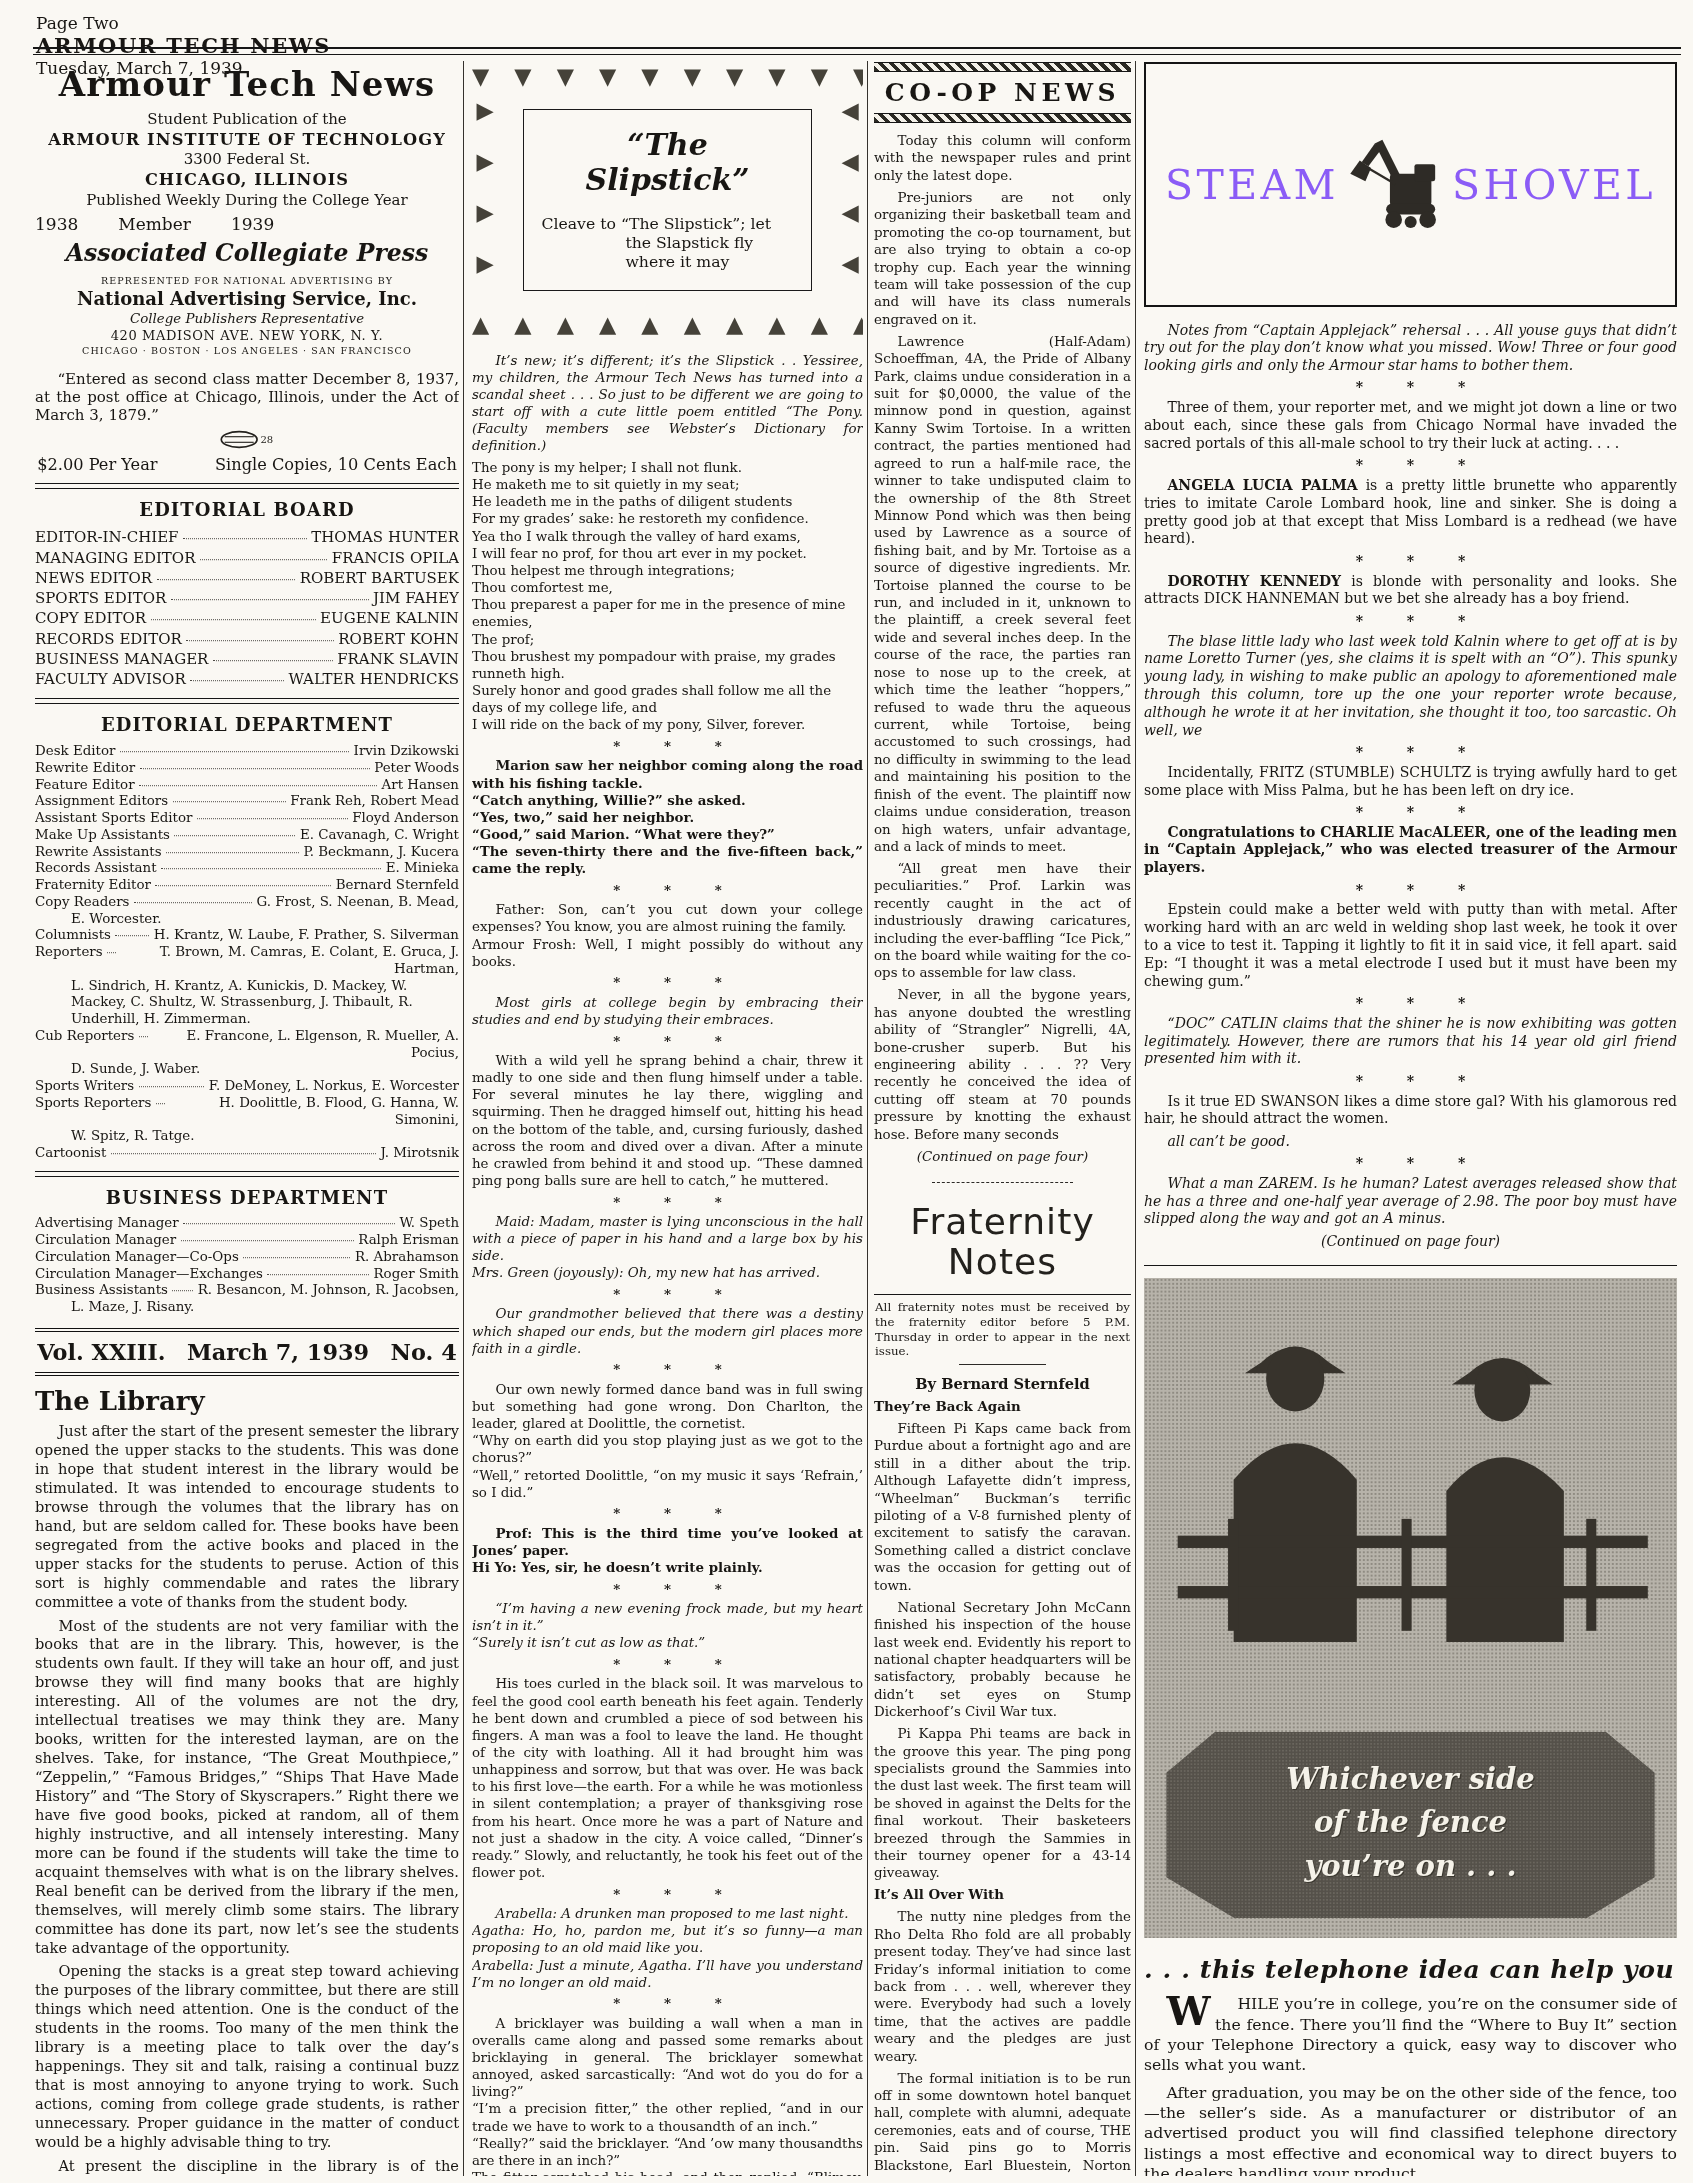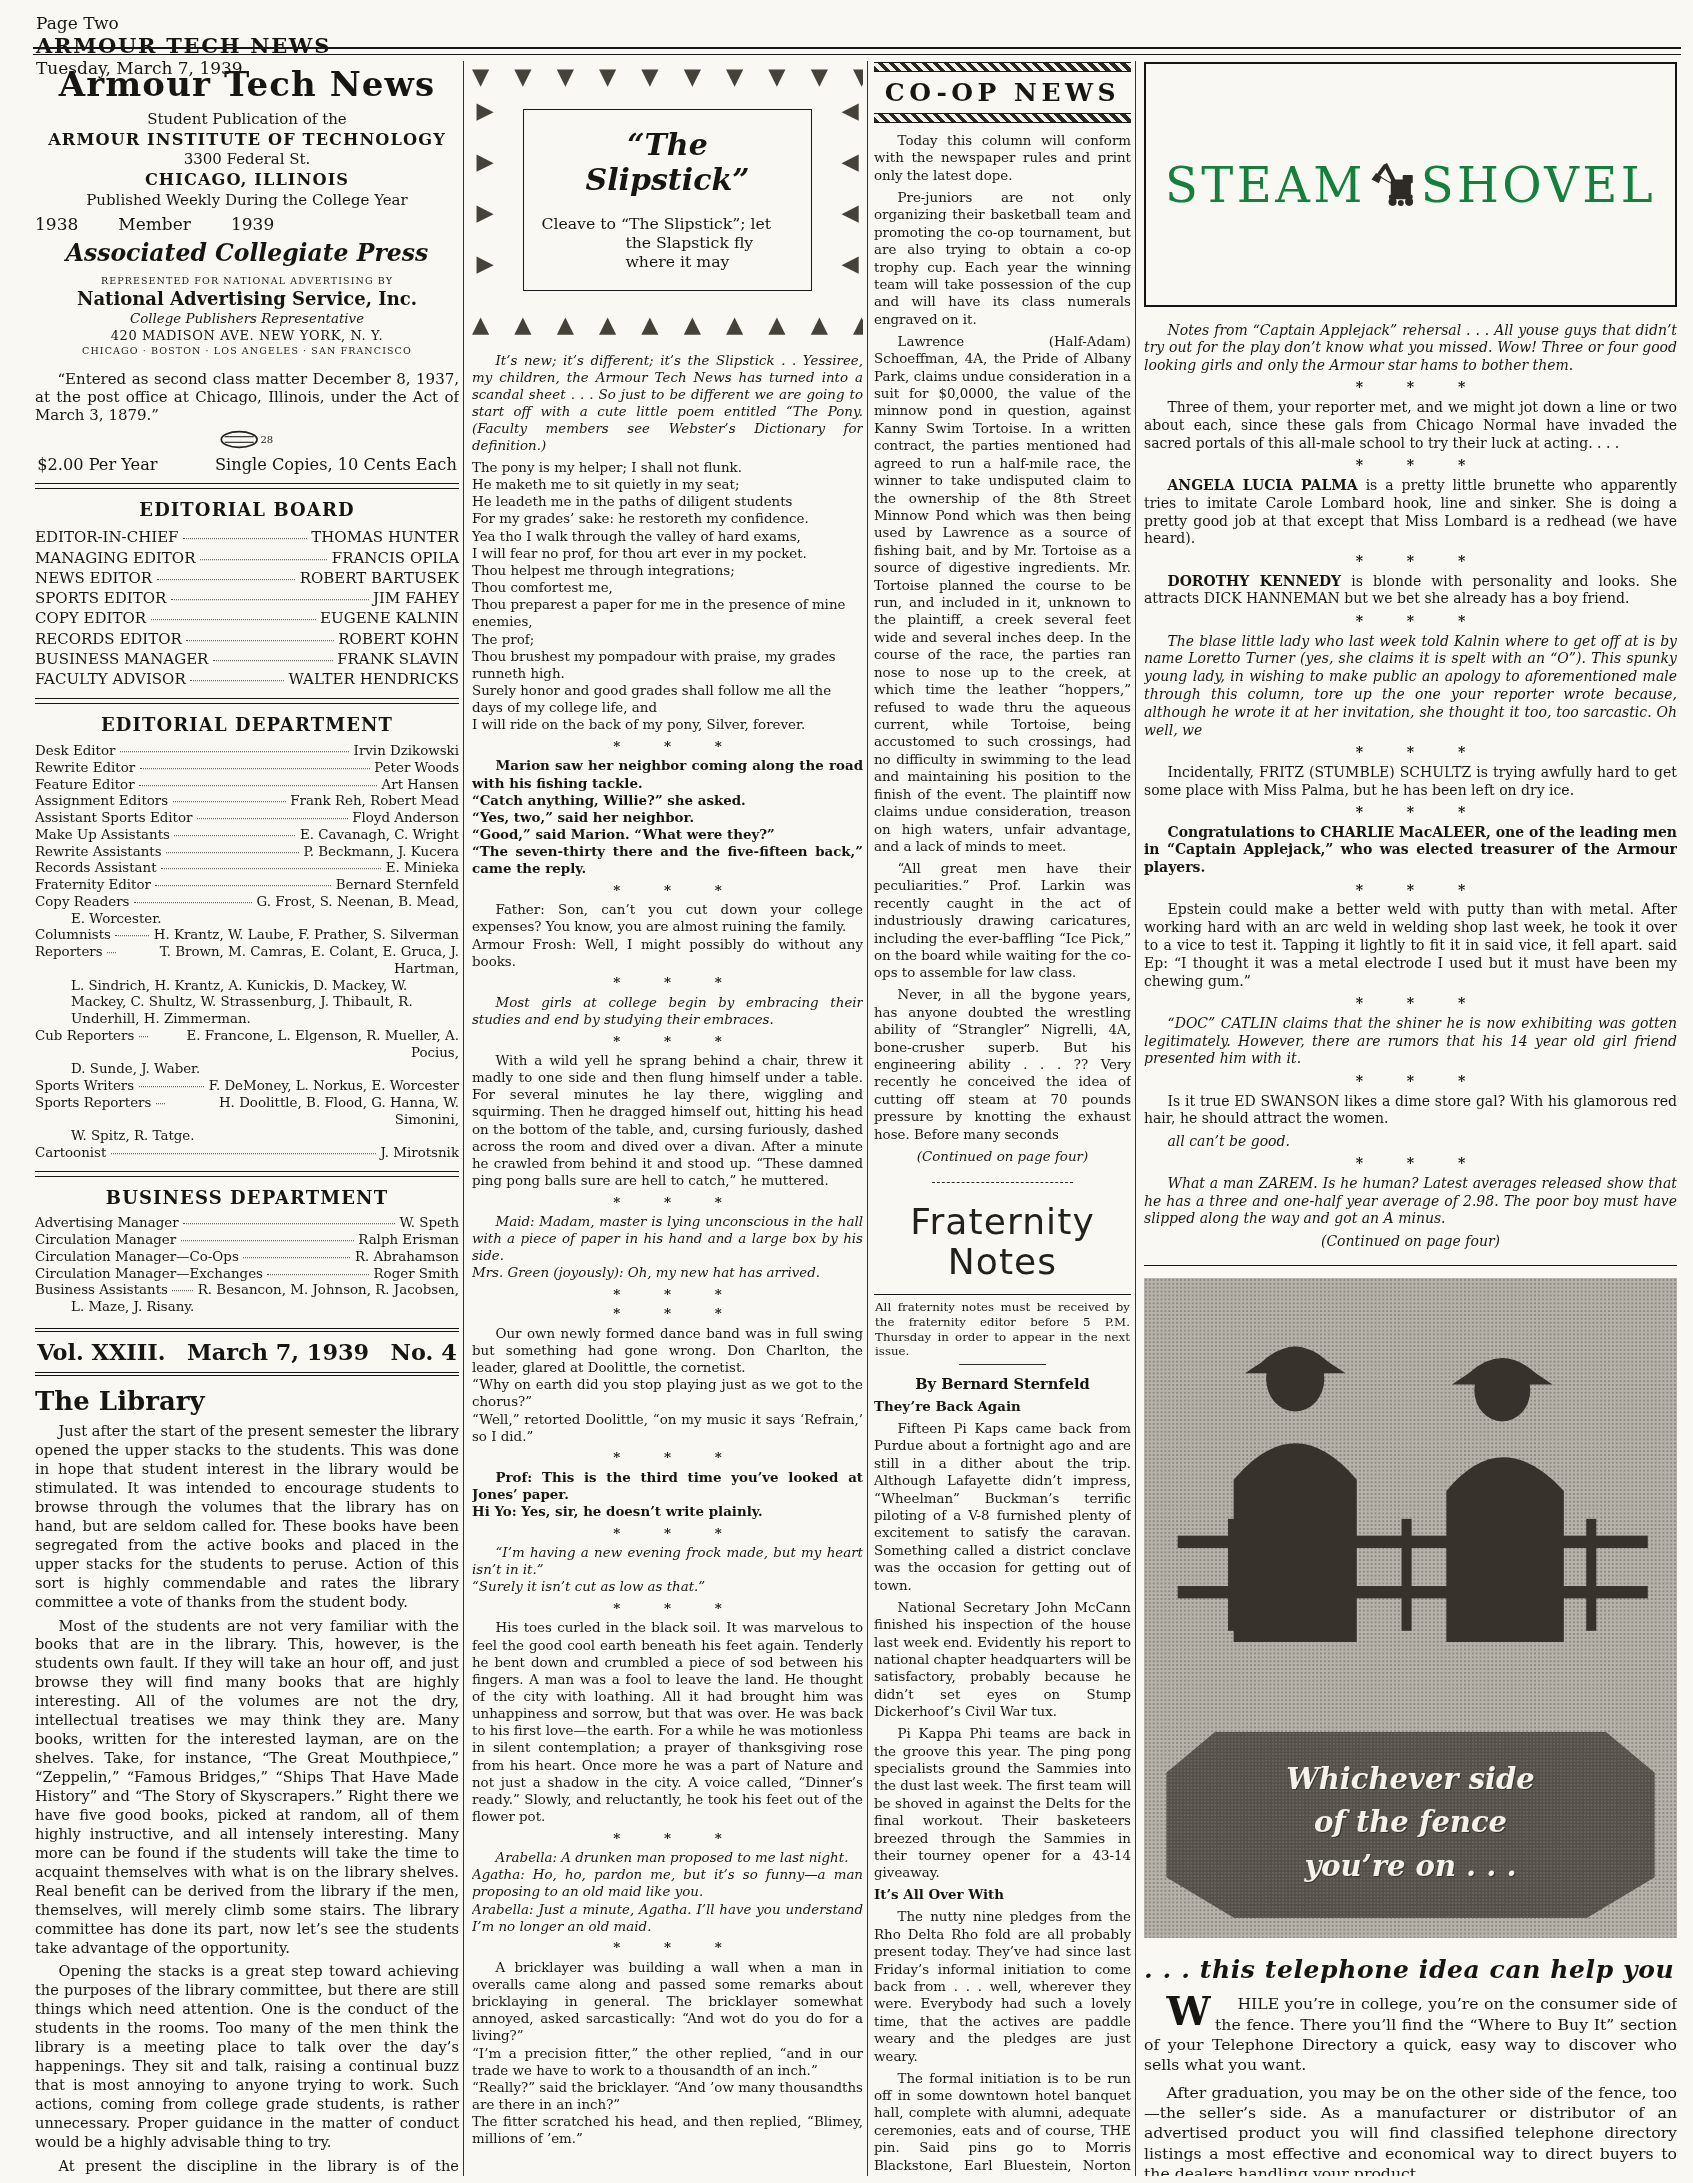"STEAM" .steam-word { color: #15803d -> #8b5cf6; font-size: 48px -> 41px }
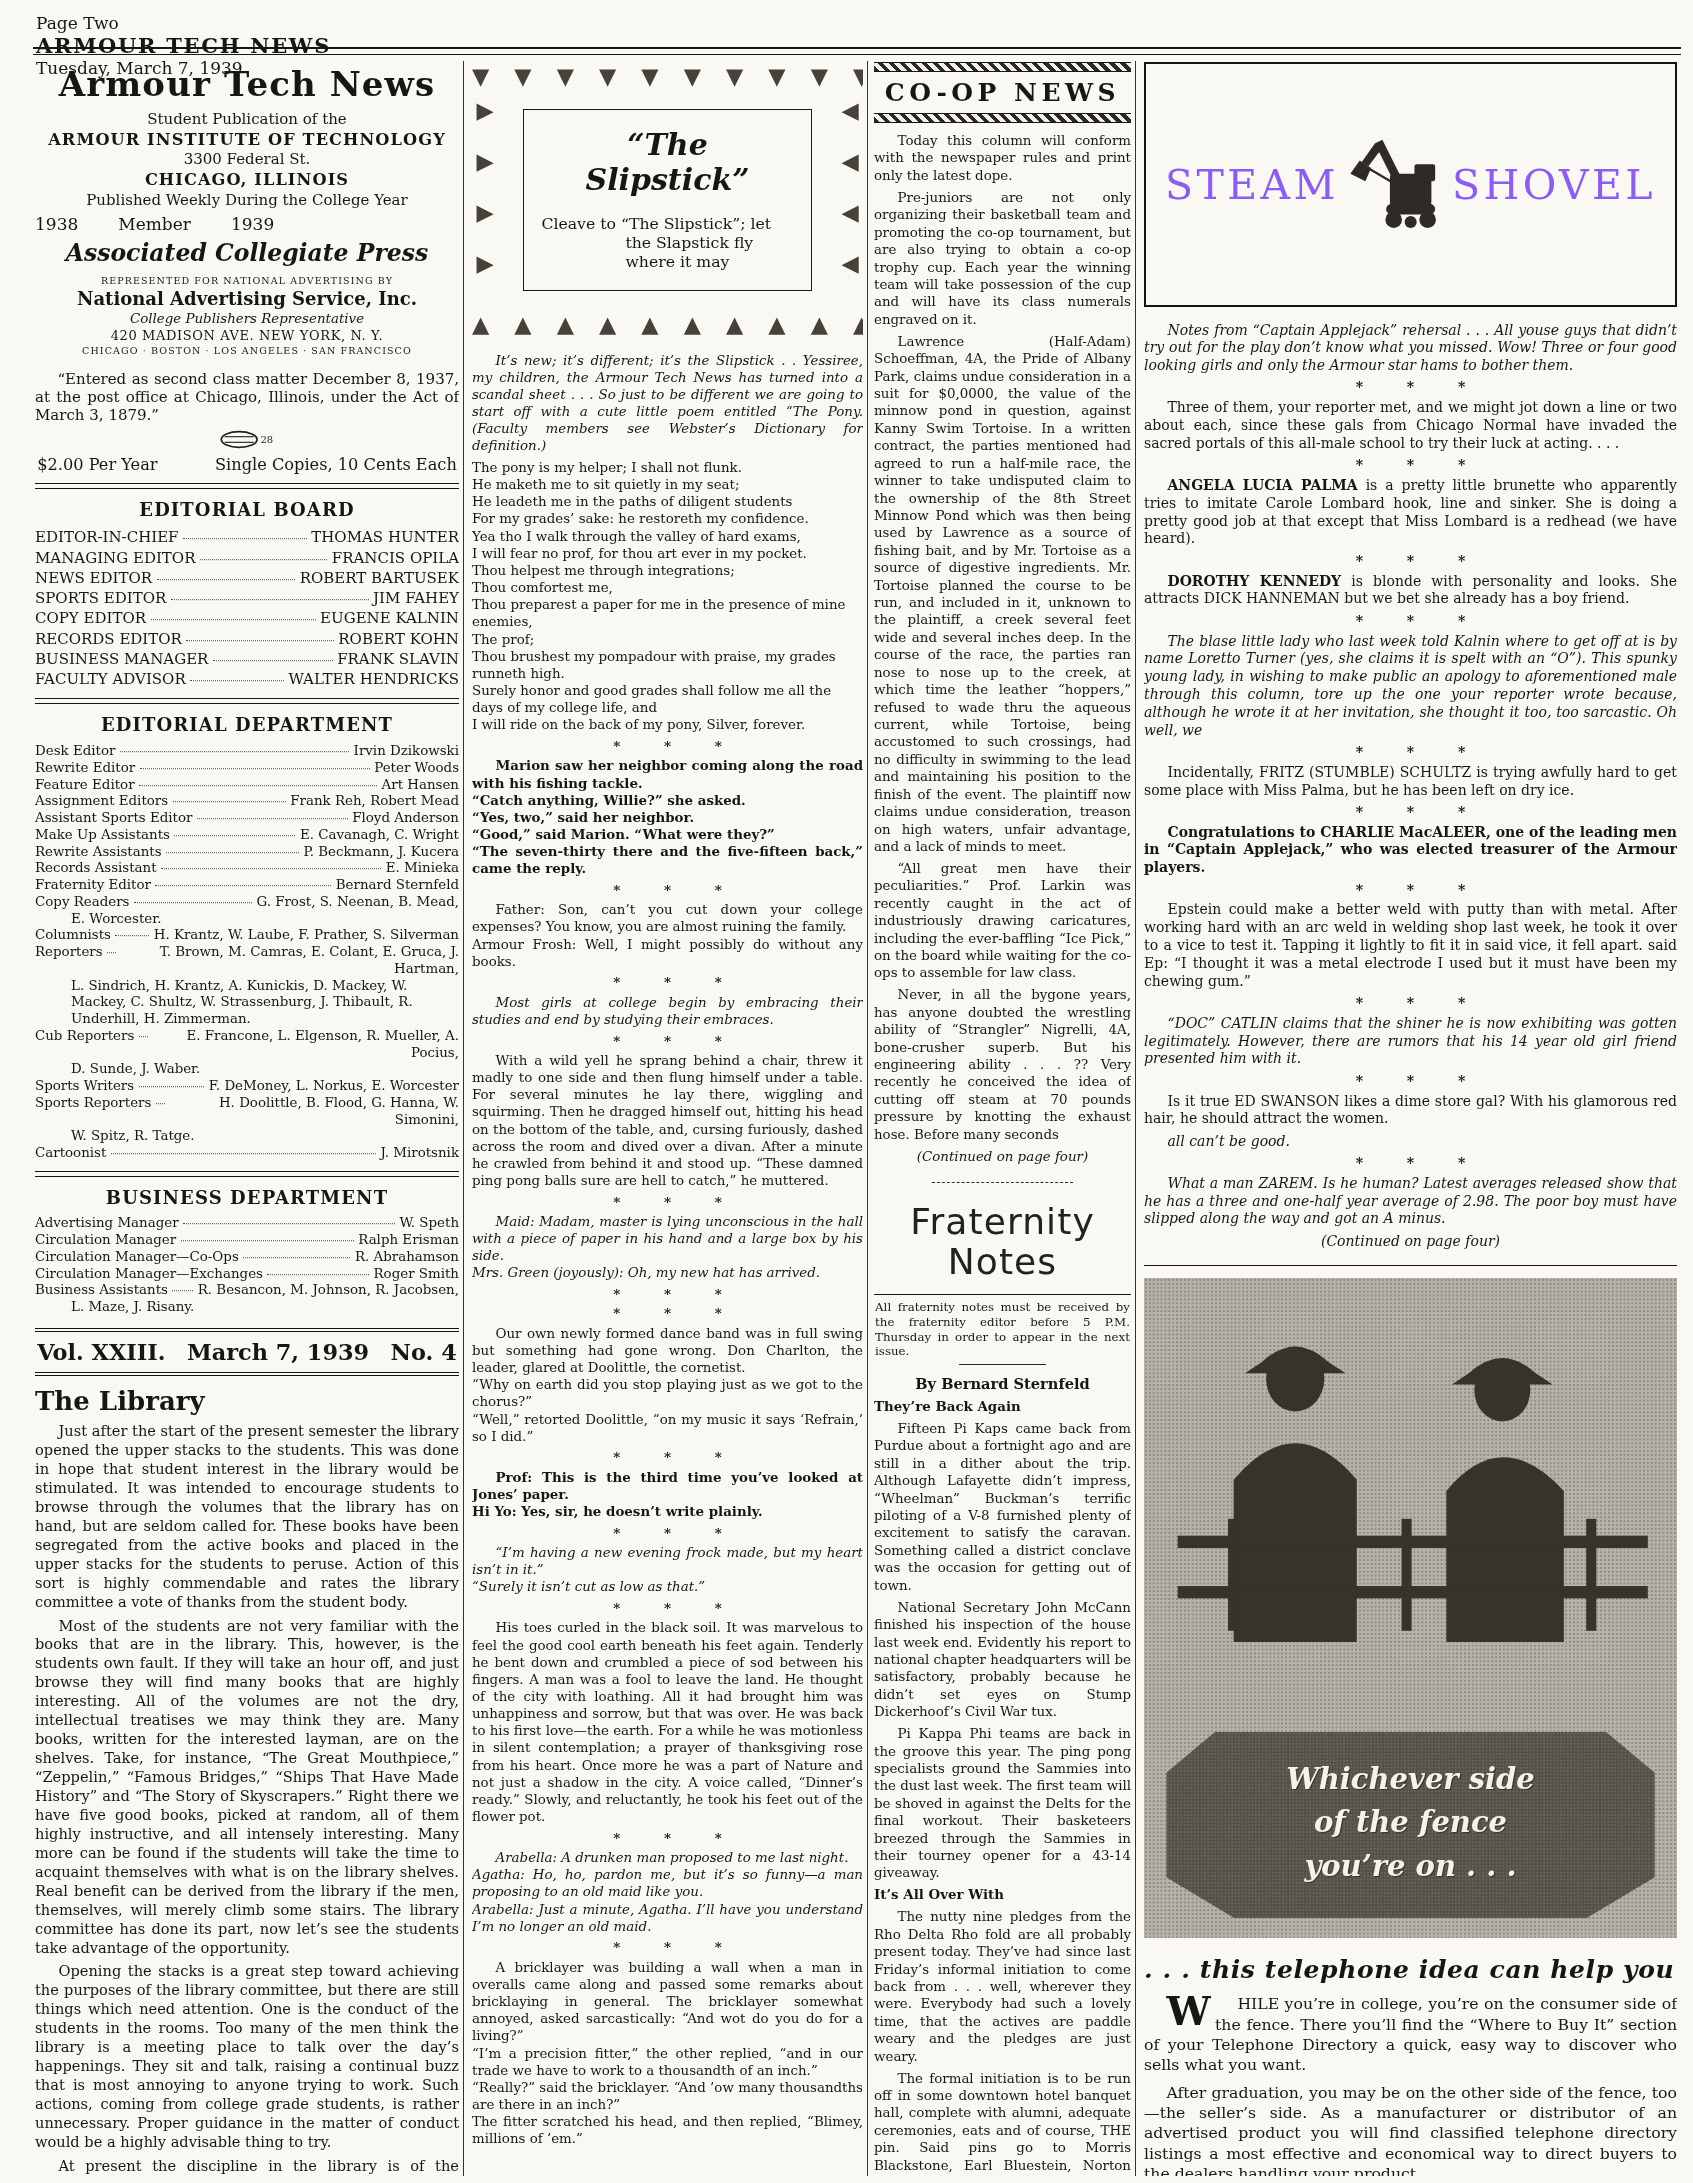"Our grandmother believed that there" p.blk { html: none -> <p><b></b><span>Our grandmother believed that there was a destiny which shaped our ends, but the modern girl places more faith in a girdle.</span></p> }
